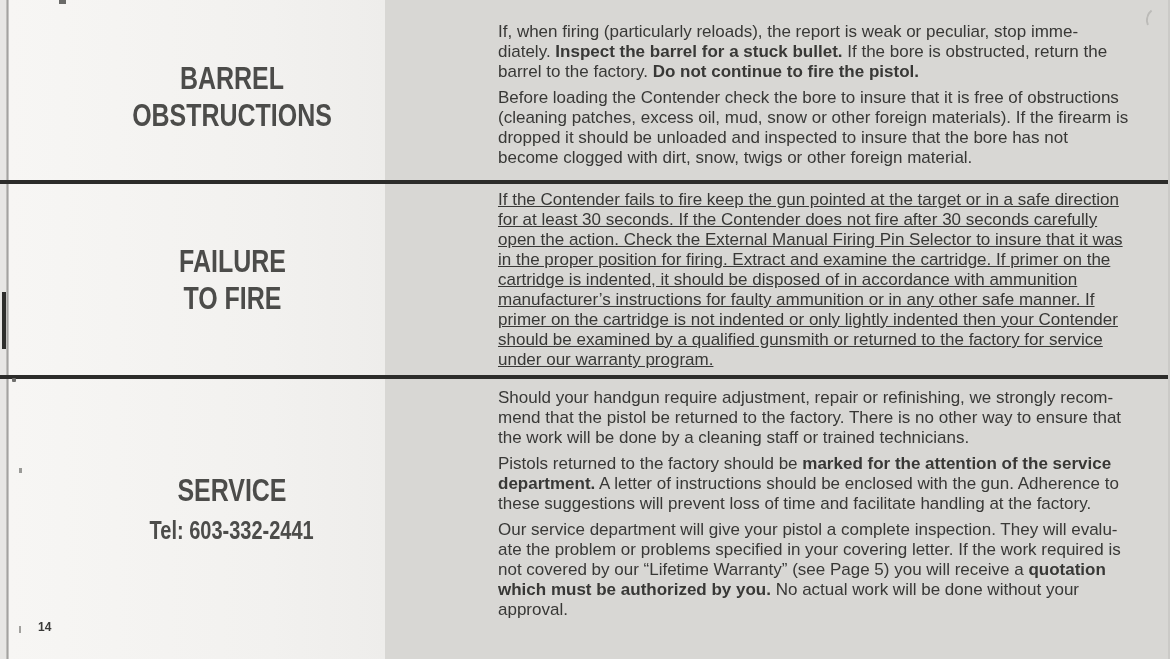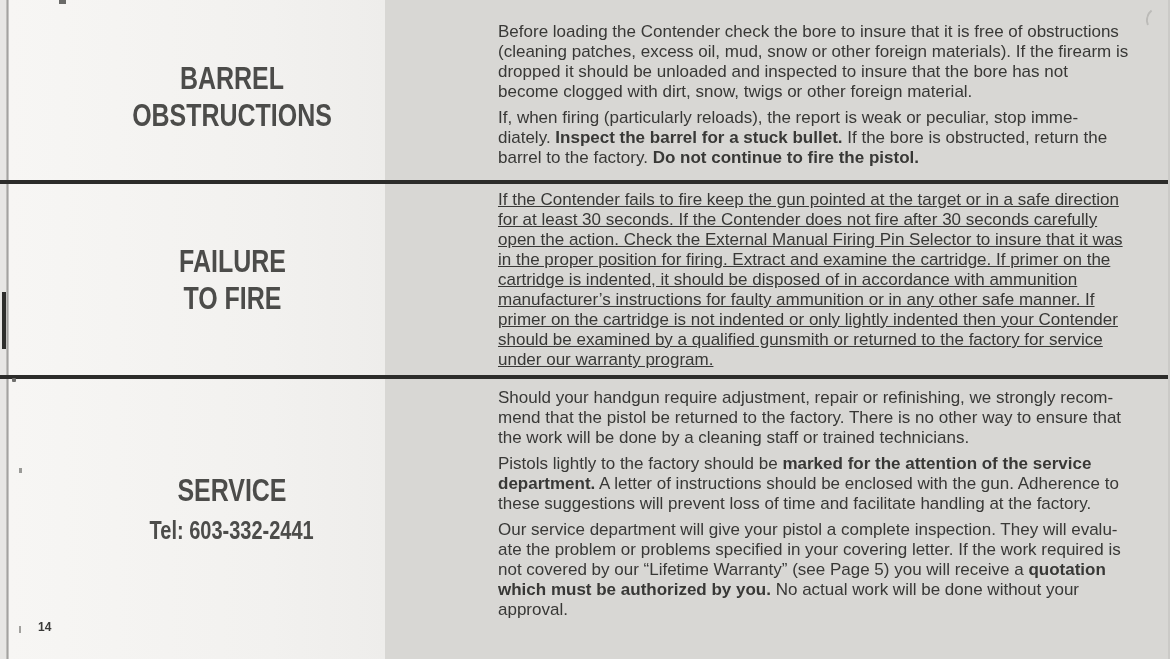"Before loading the Contender check" p.para { order: before "If, when firing (particularly reloads)," -> after "If, when firing (particularly reloads)," }
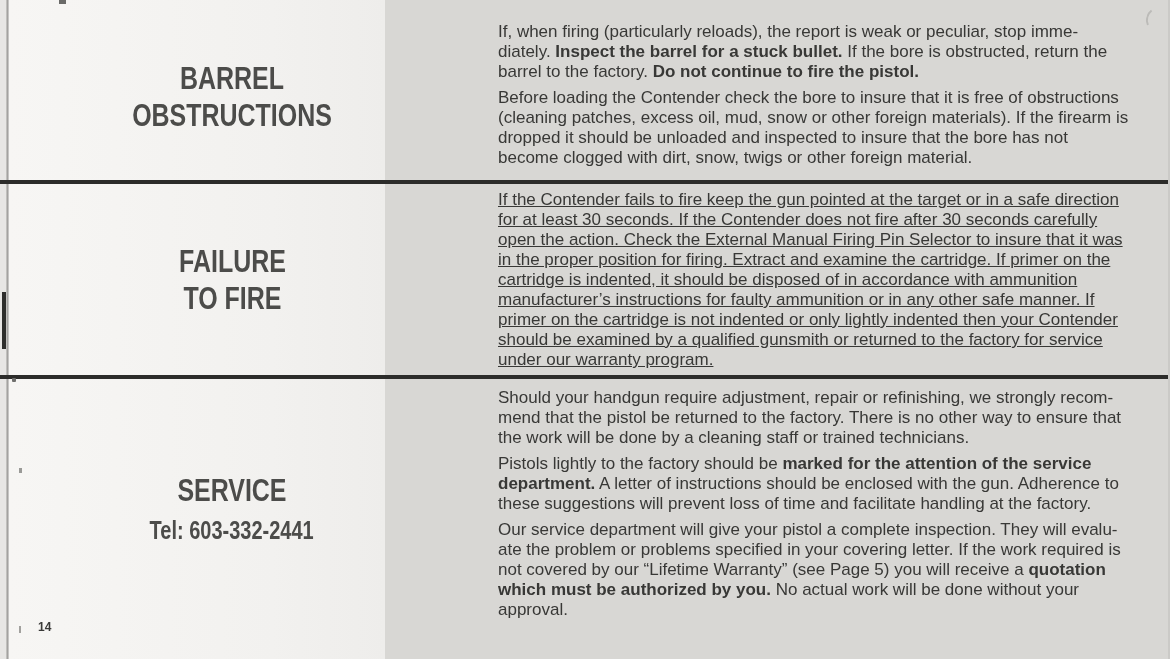"Pistols lightly to the factory" span { text: lightly -> returned }
